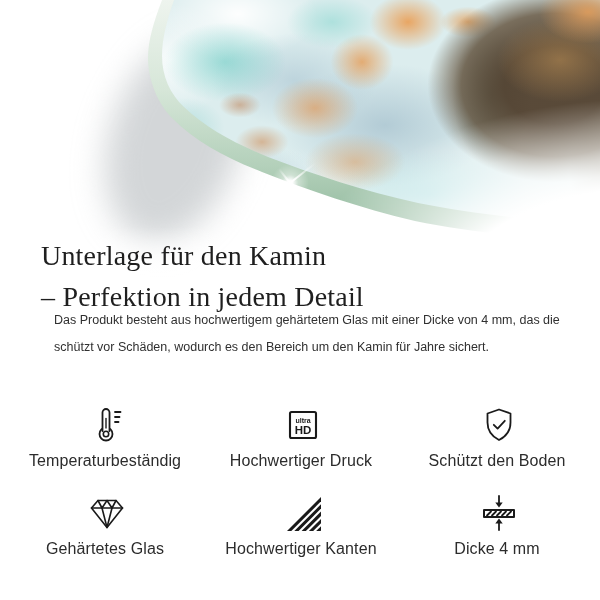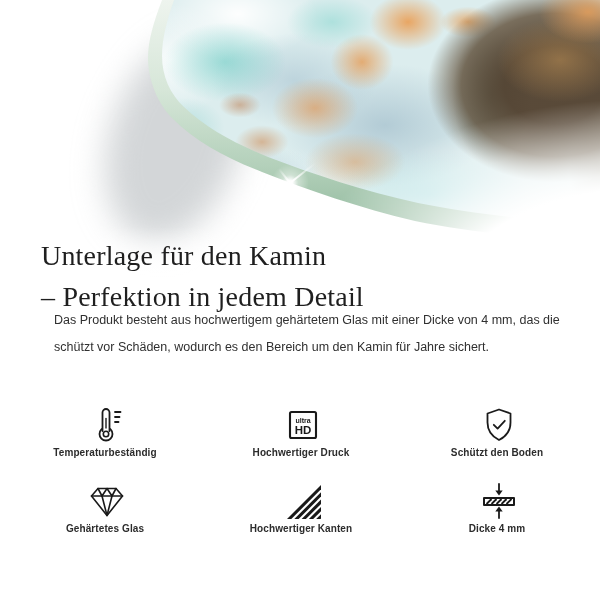"Temperaturbeständig" .feature .lbl { font-size: 10px -> 16px; font-weight: bold -> none; margin-top: none -> 5px }
